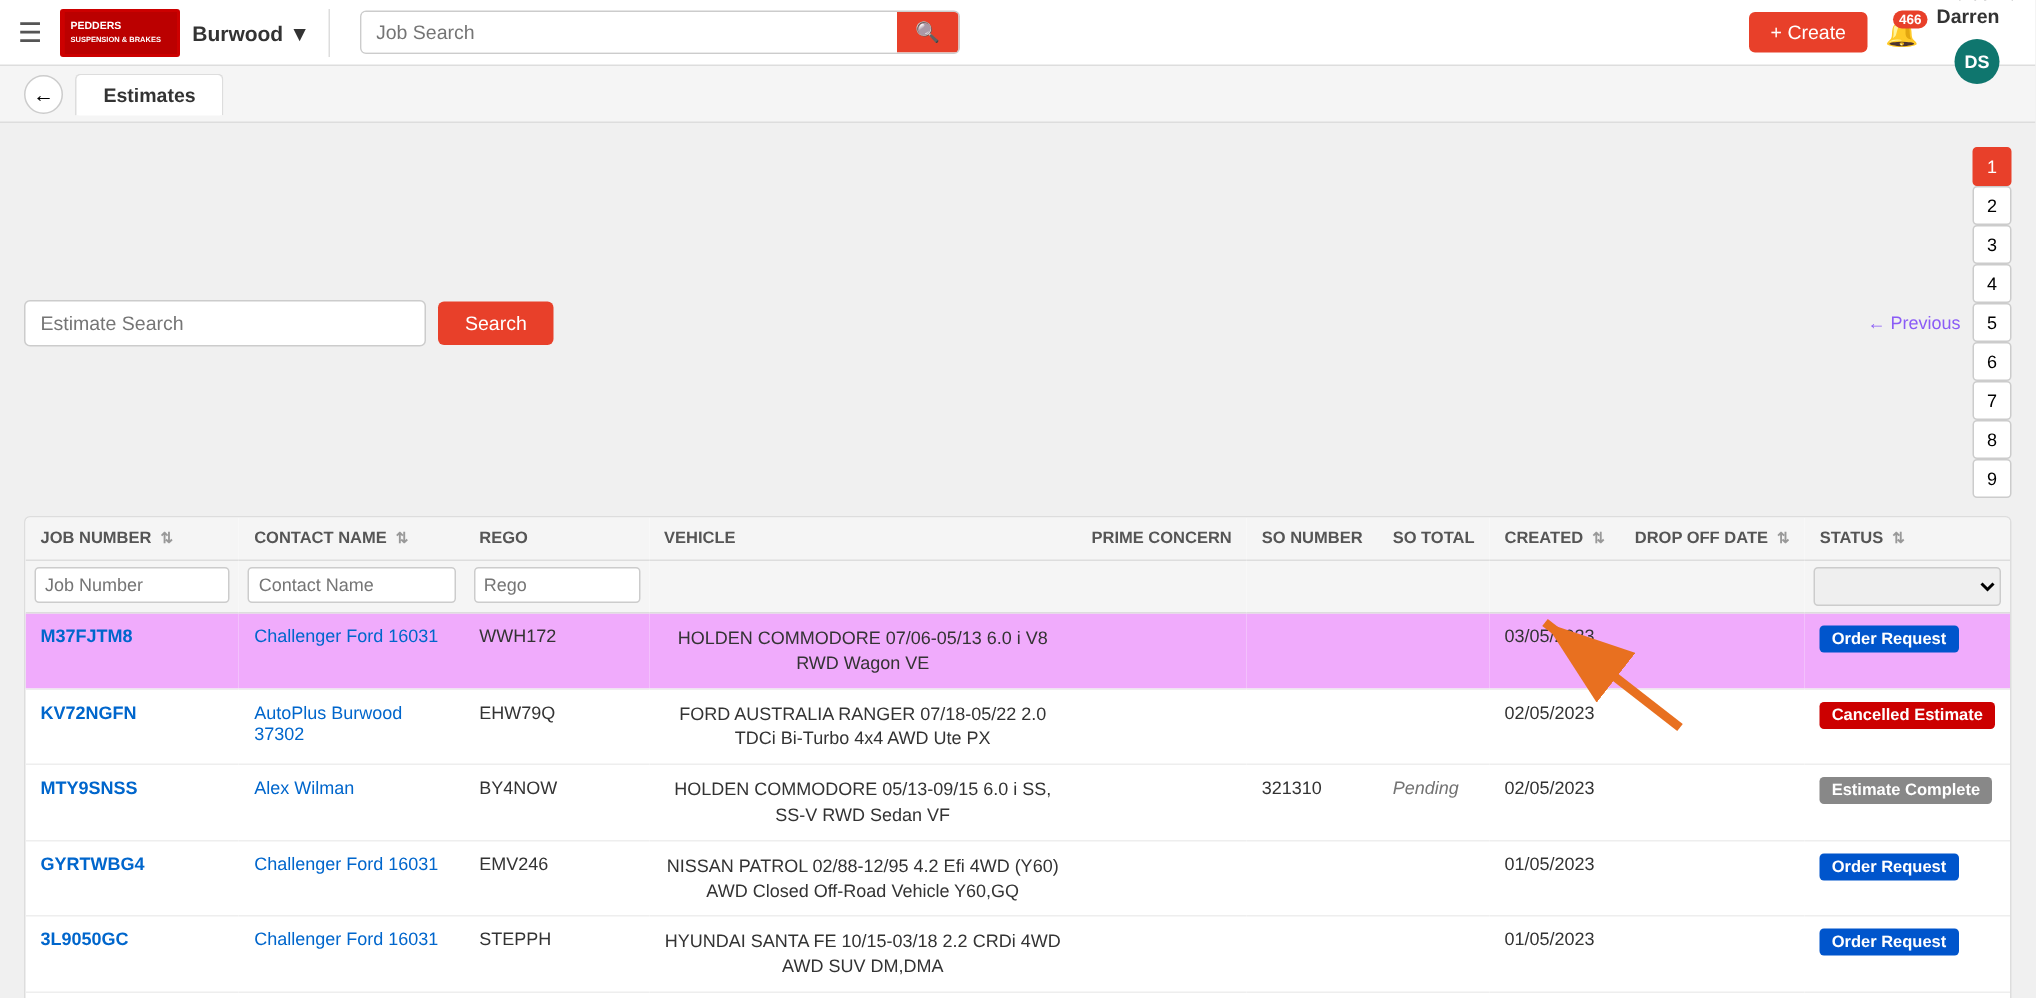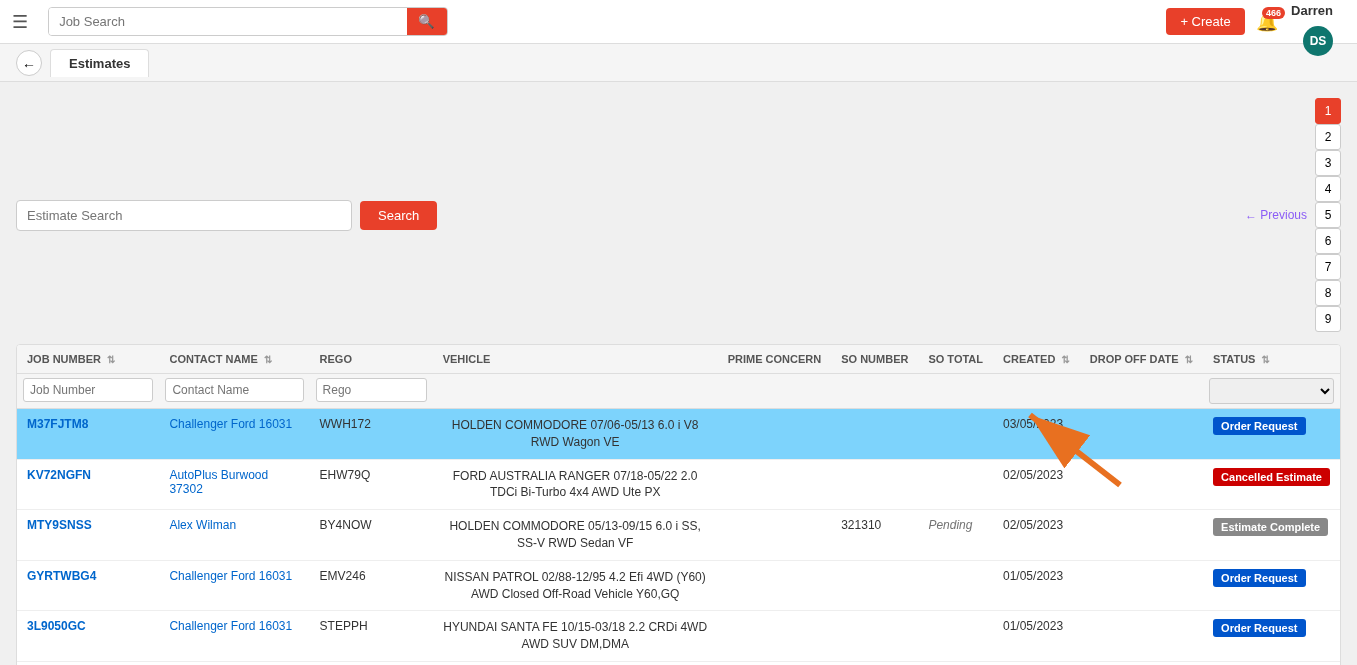"Burwood" div.logo-area { html: none -> <div> <div> <svg> <rect></rect> <text>PEDDERS</text> <text>SUSPENSION &amp; BRAKES</text> </svg> </div> <div> <span>Burwood</span> <span>▼</span> </div> </div> }
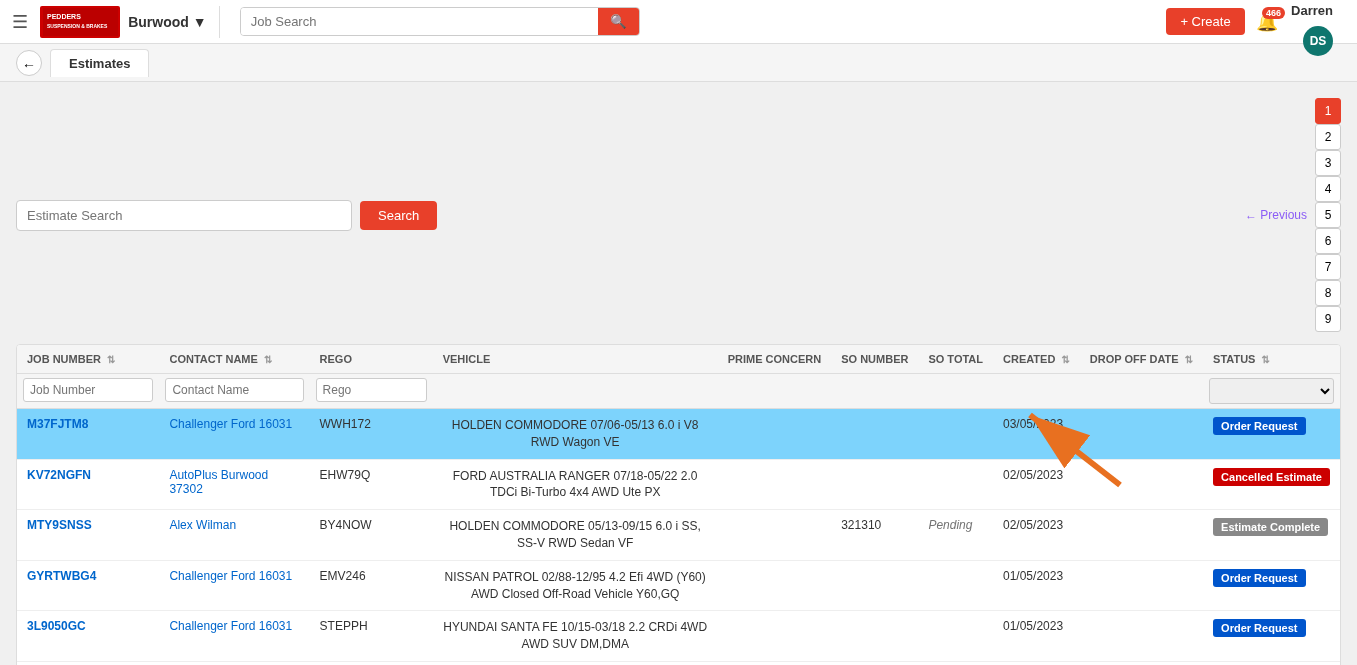"Estimate Search" .estimate-search-input { width: 336px -> 268px }
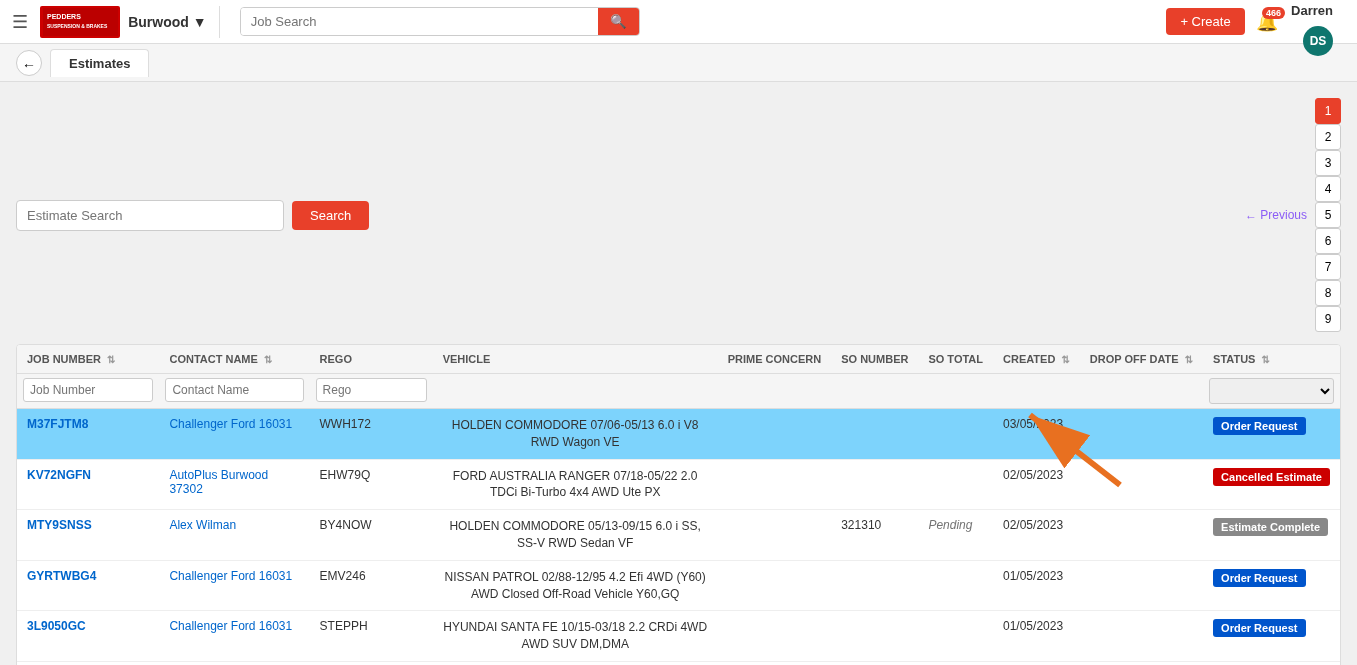"M37FJTM8" tbody tr.highlighted { background: #7dd3fc -> #f0abfc }
